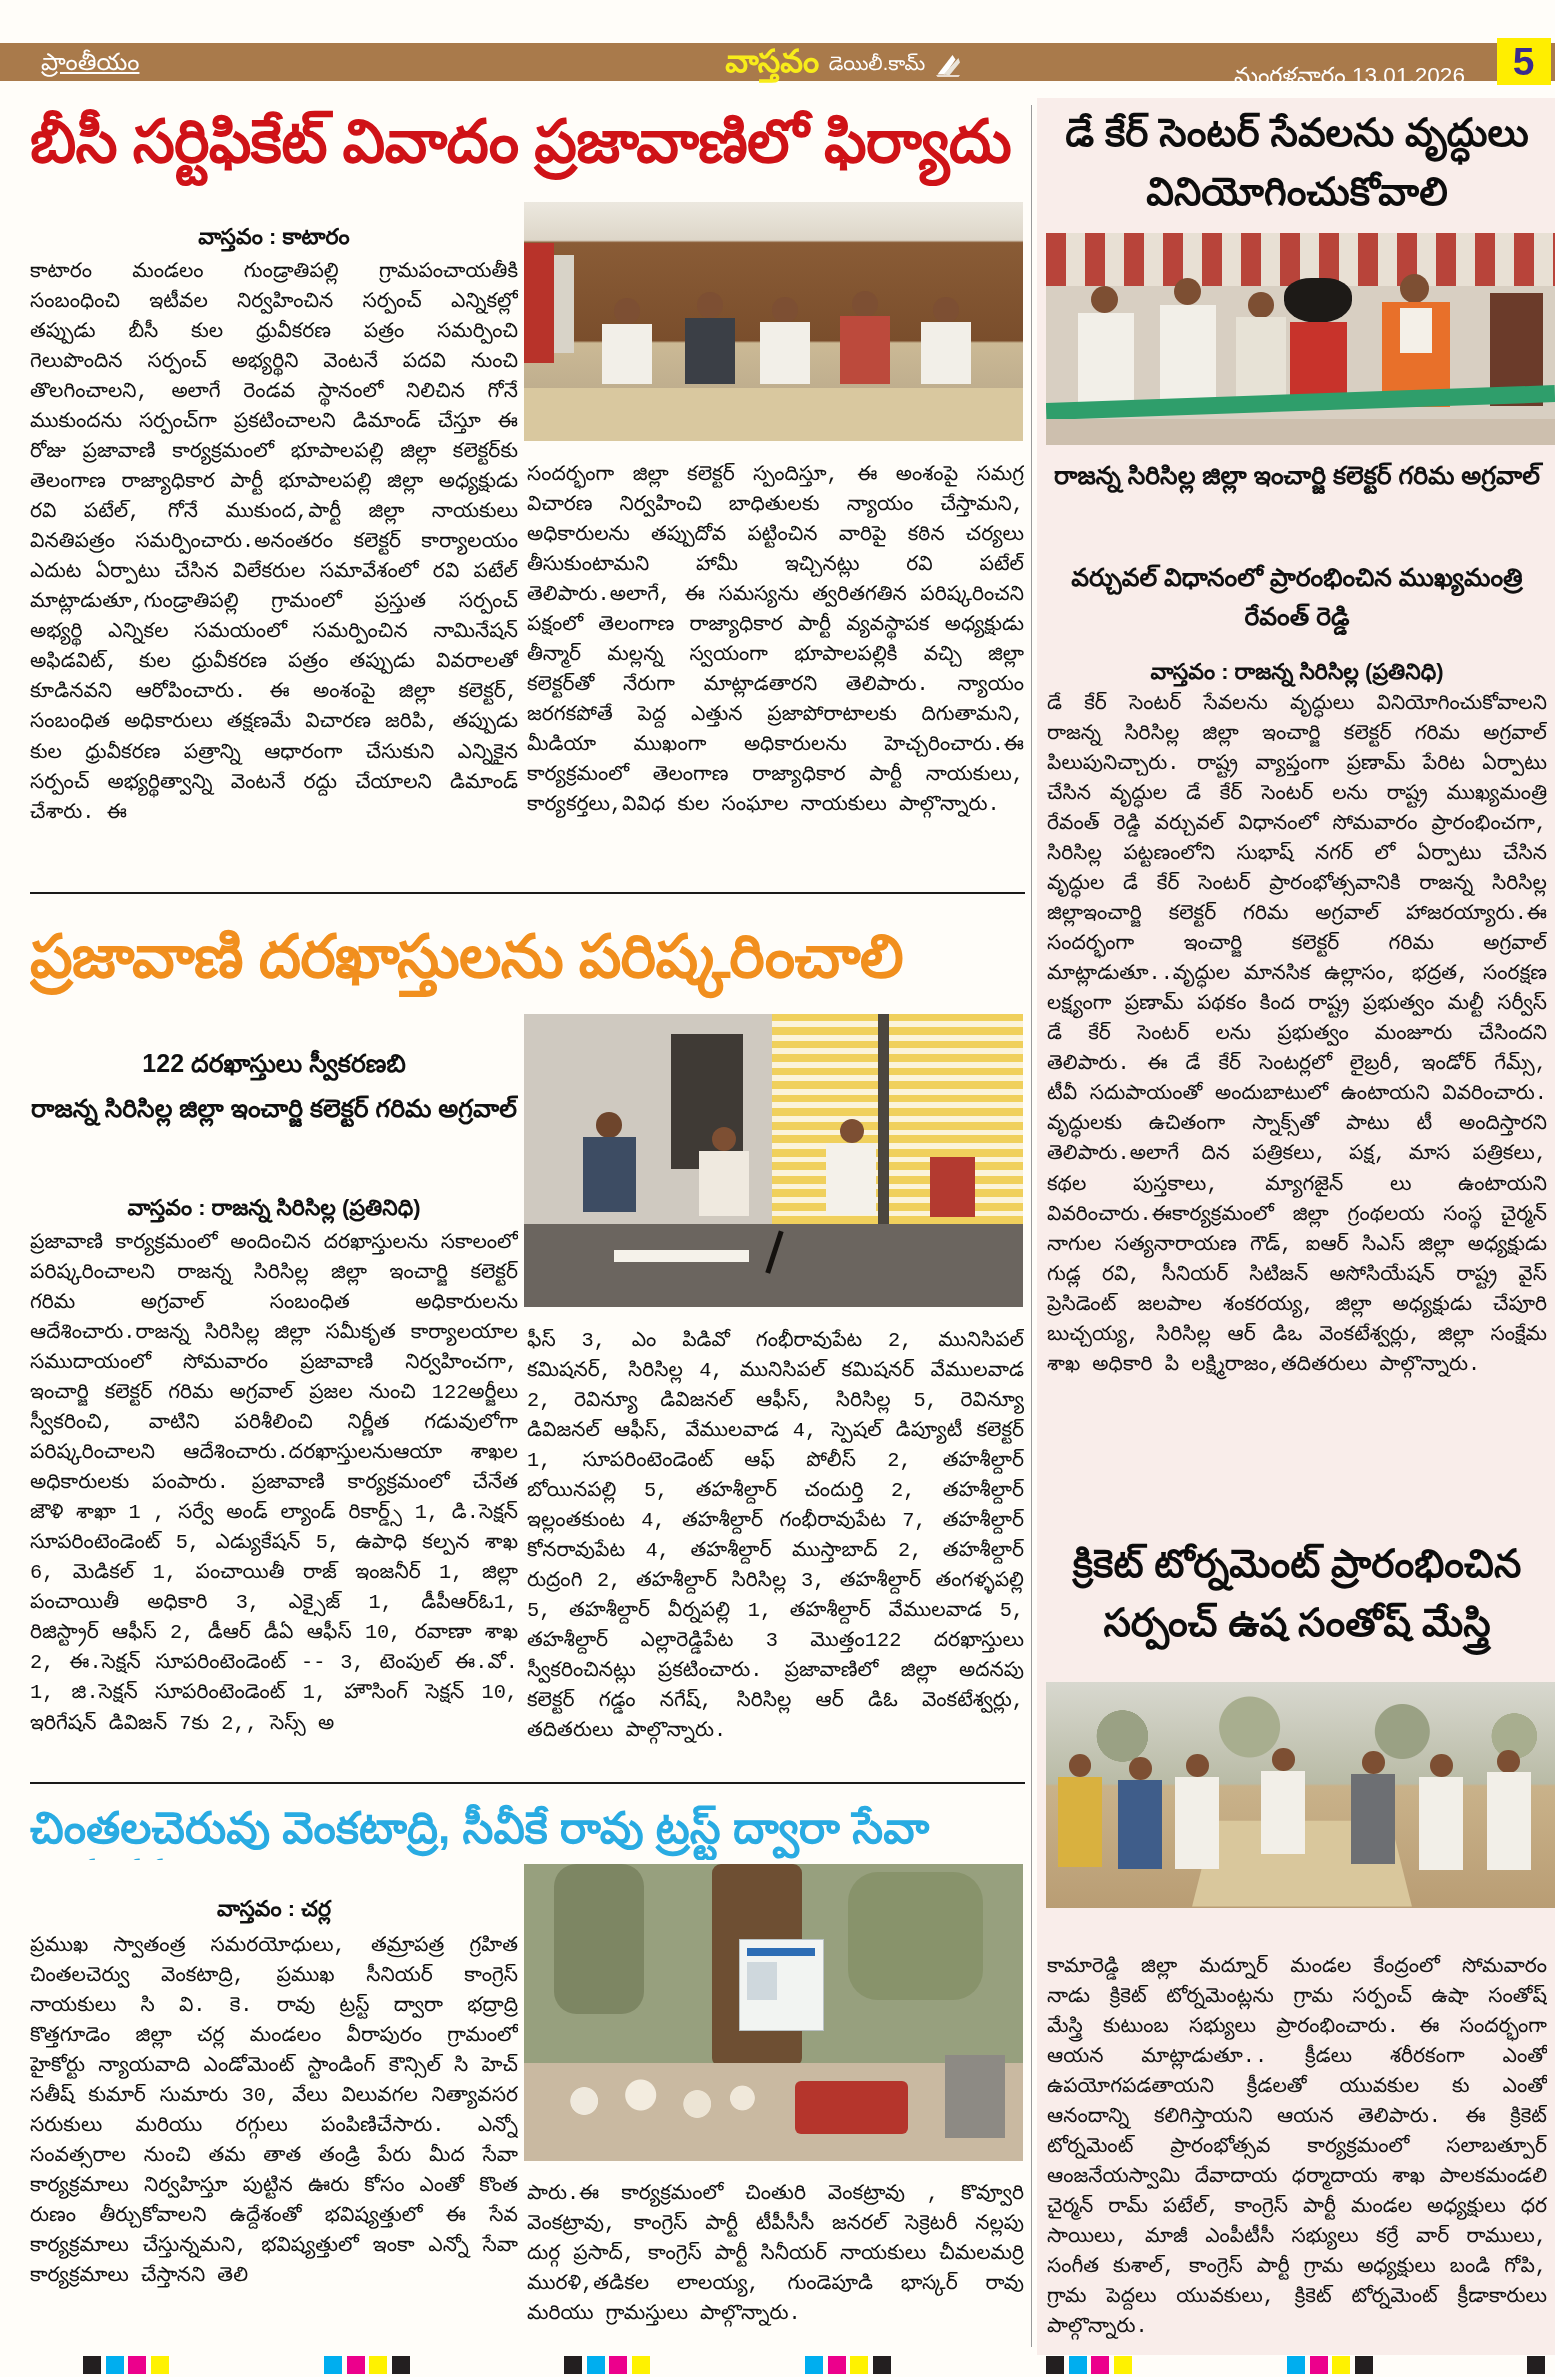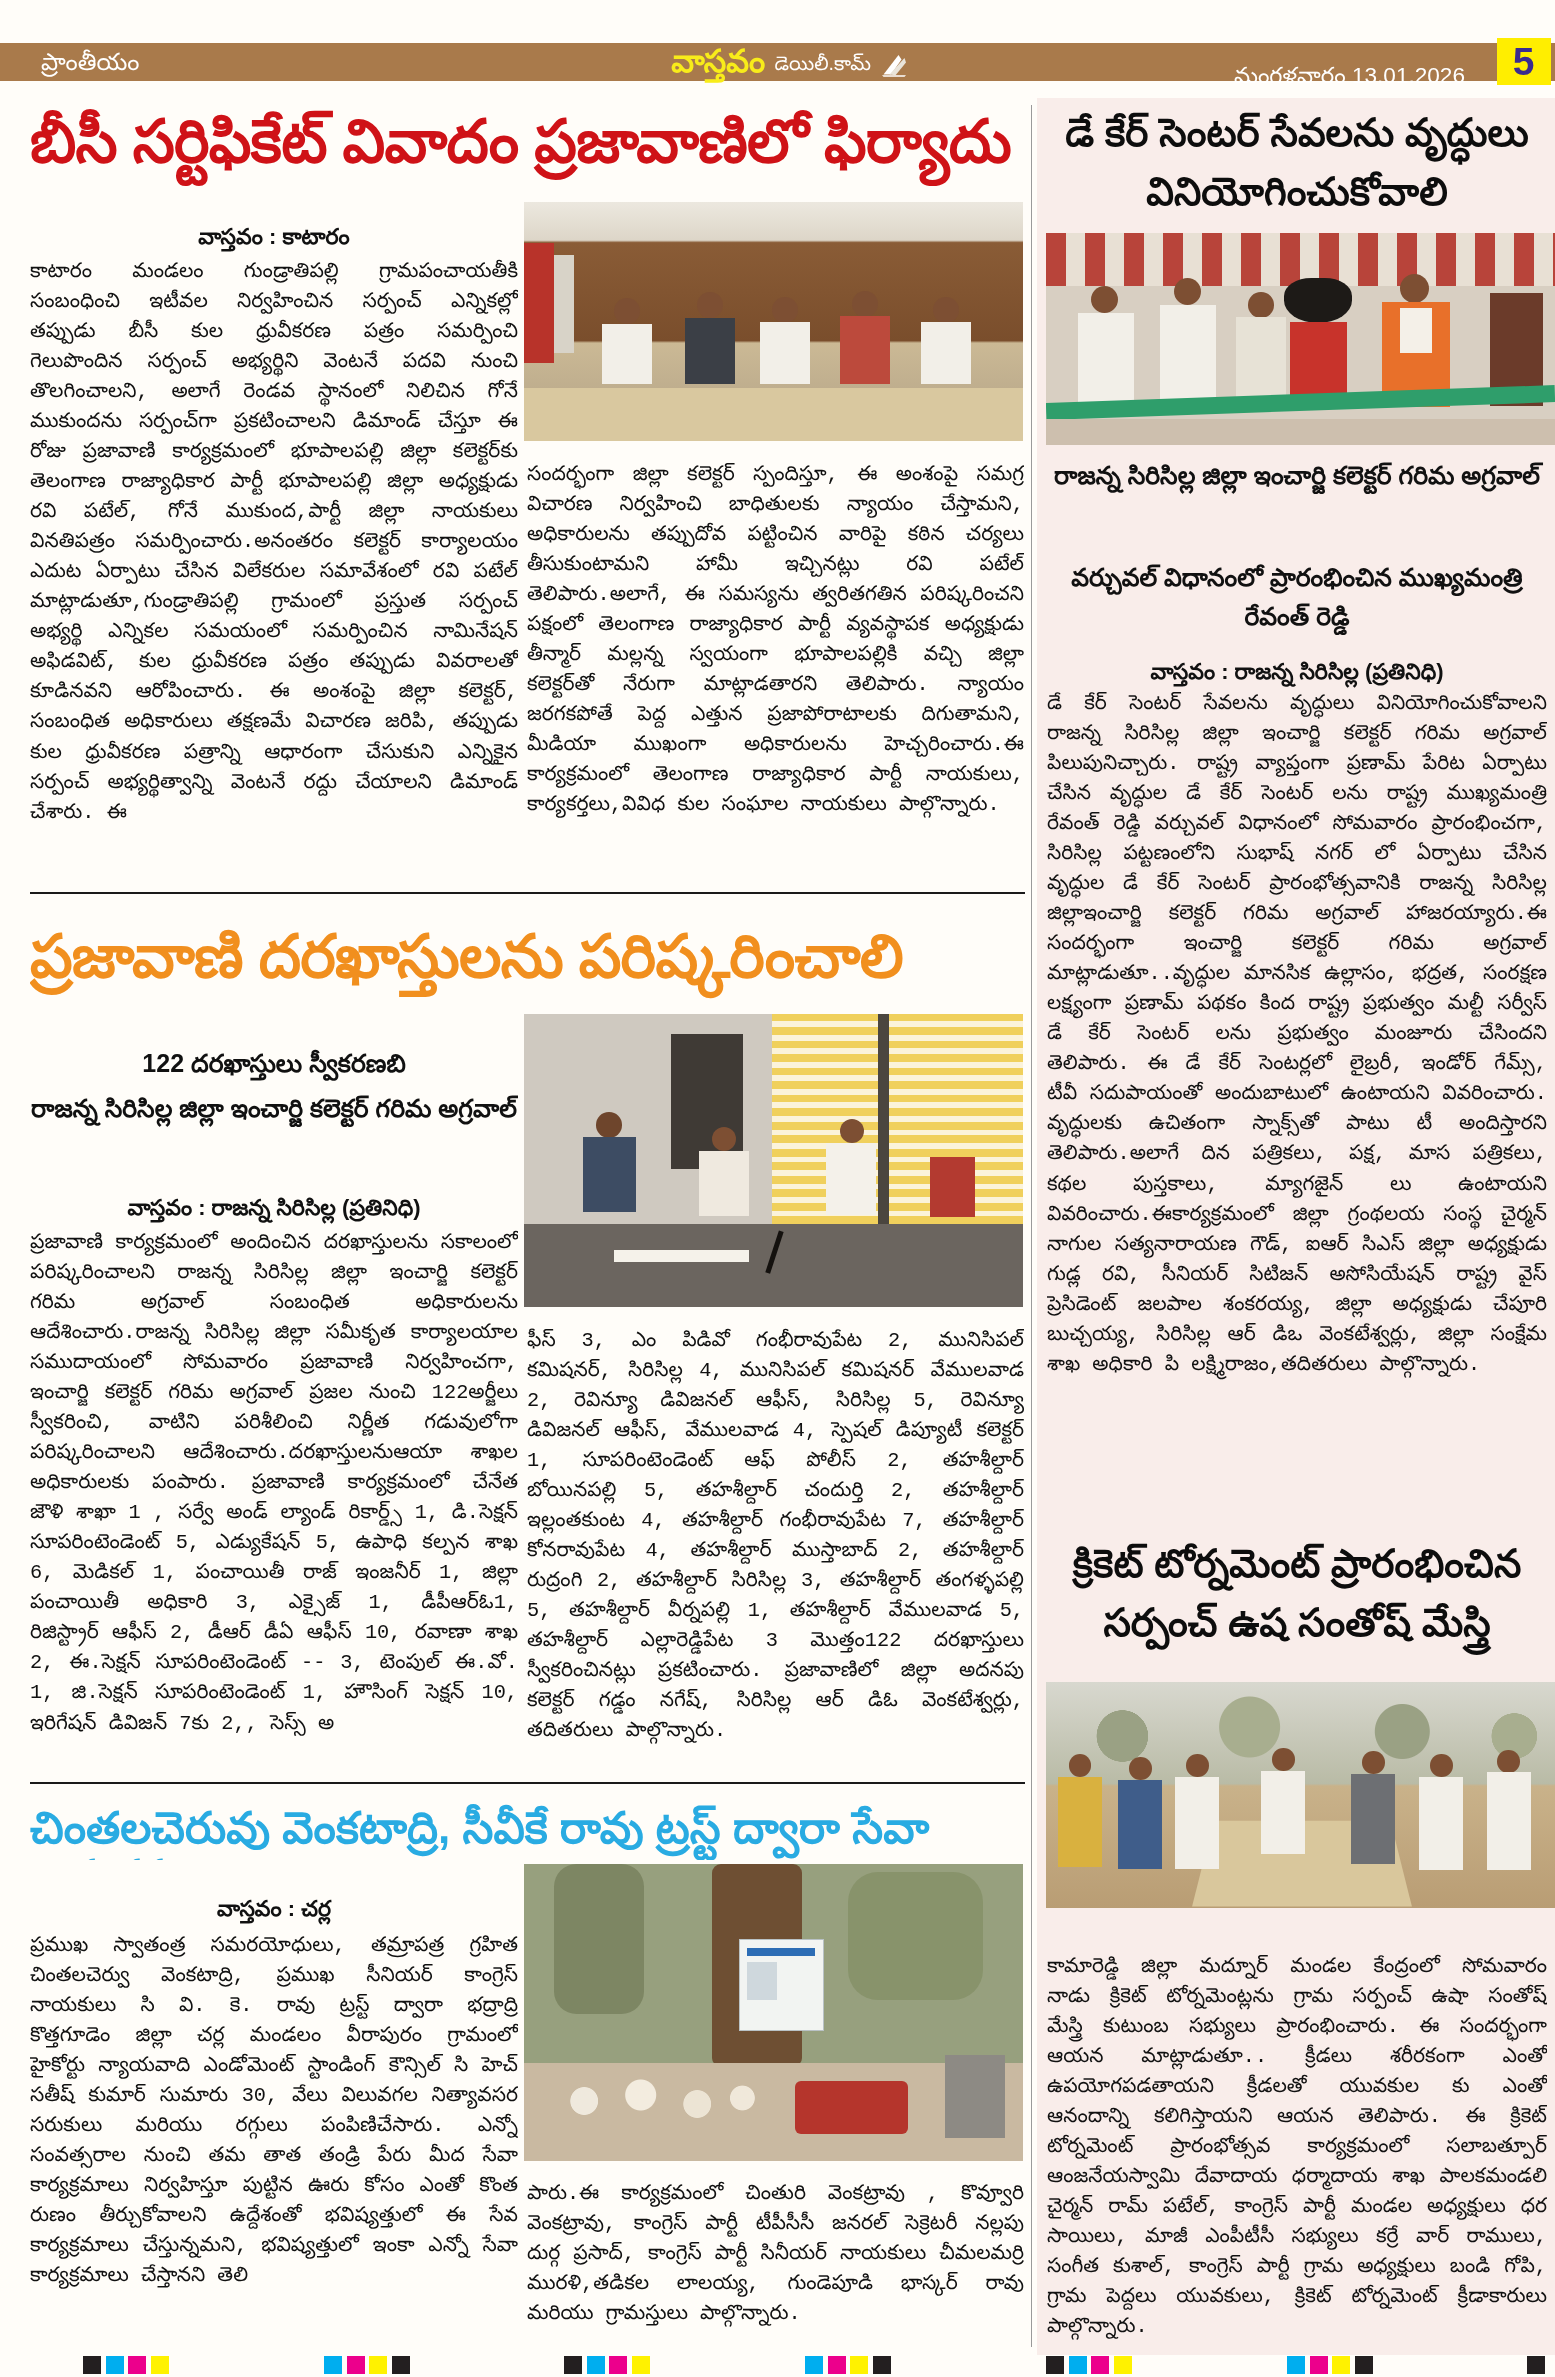"ప్రాంతీయం" .masthead-section { text-decoration: none -> underline }
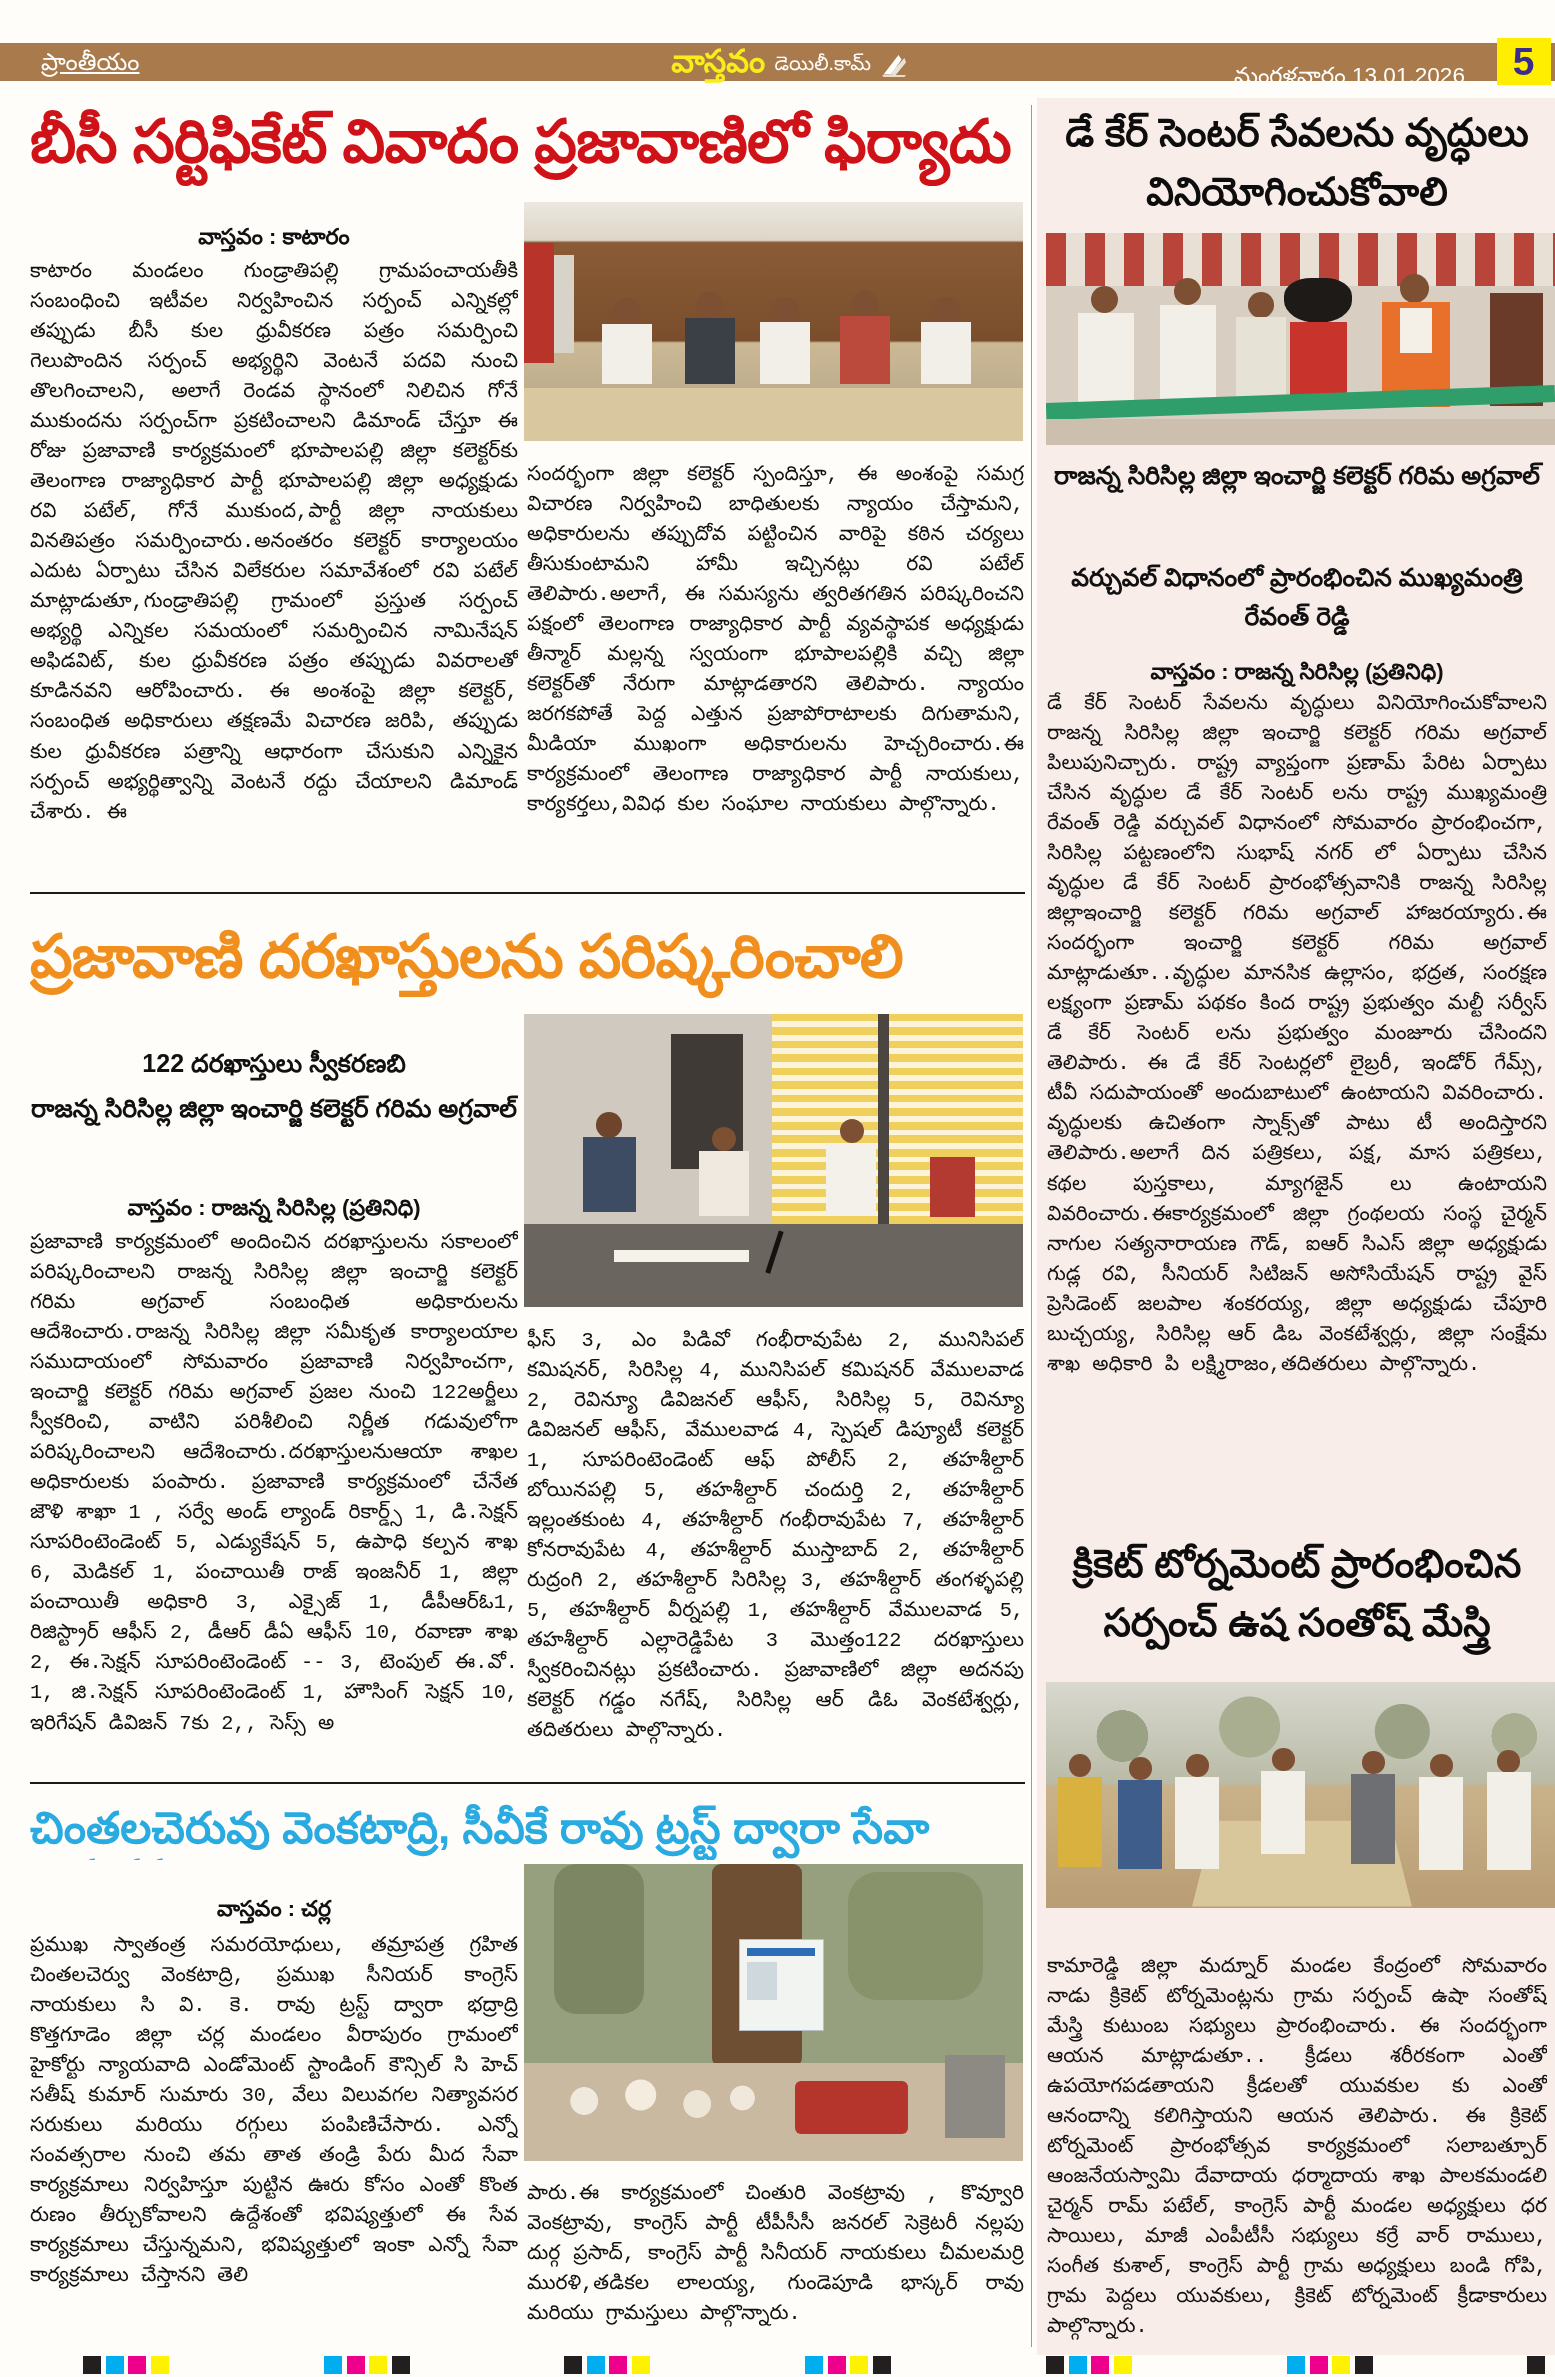"వాస్తవం డెయిలీ.కామ్" .masthead-brand { text-align: center -> right }
